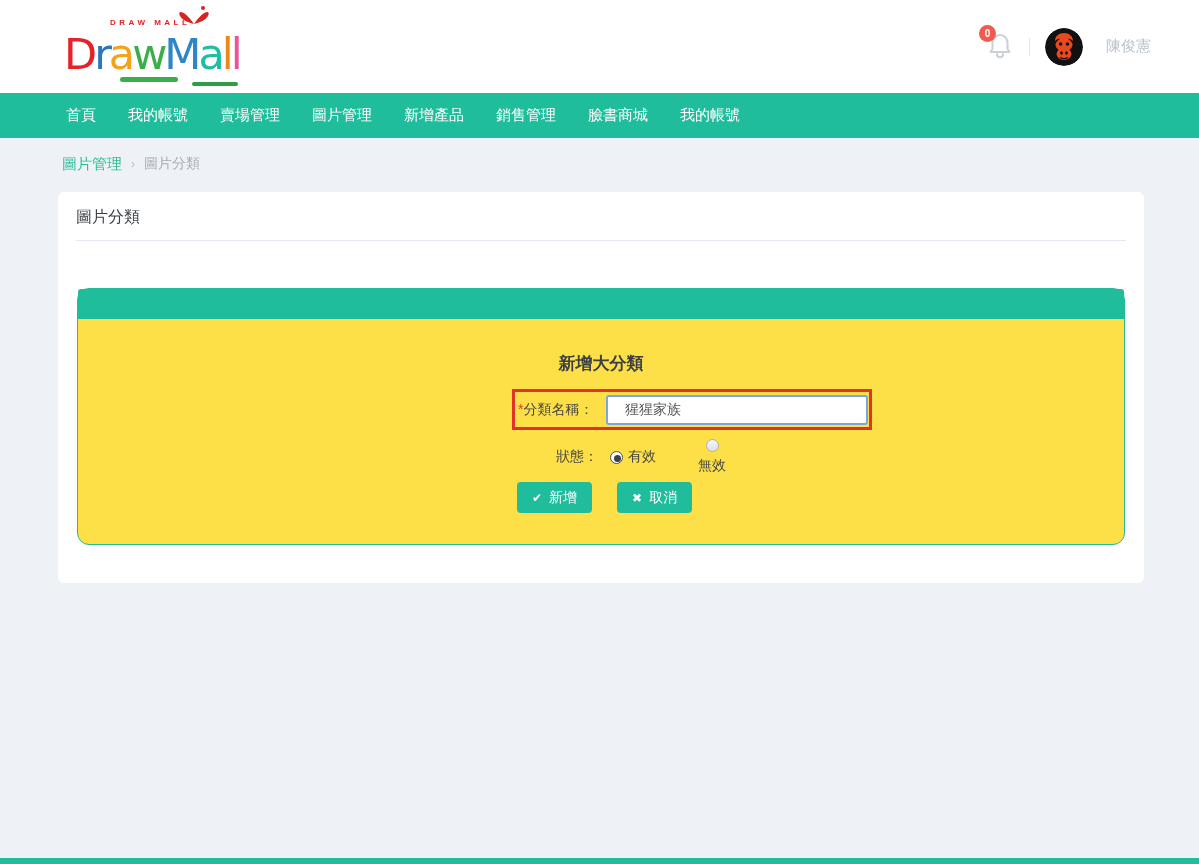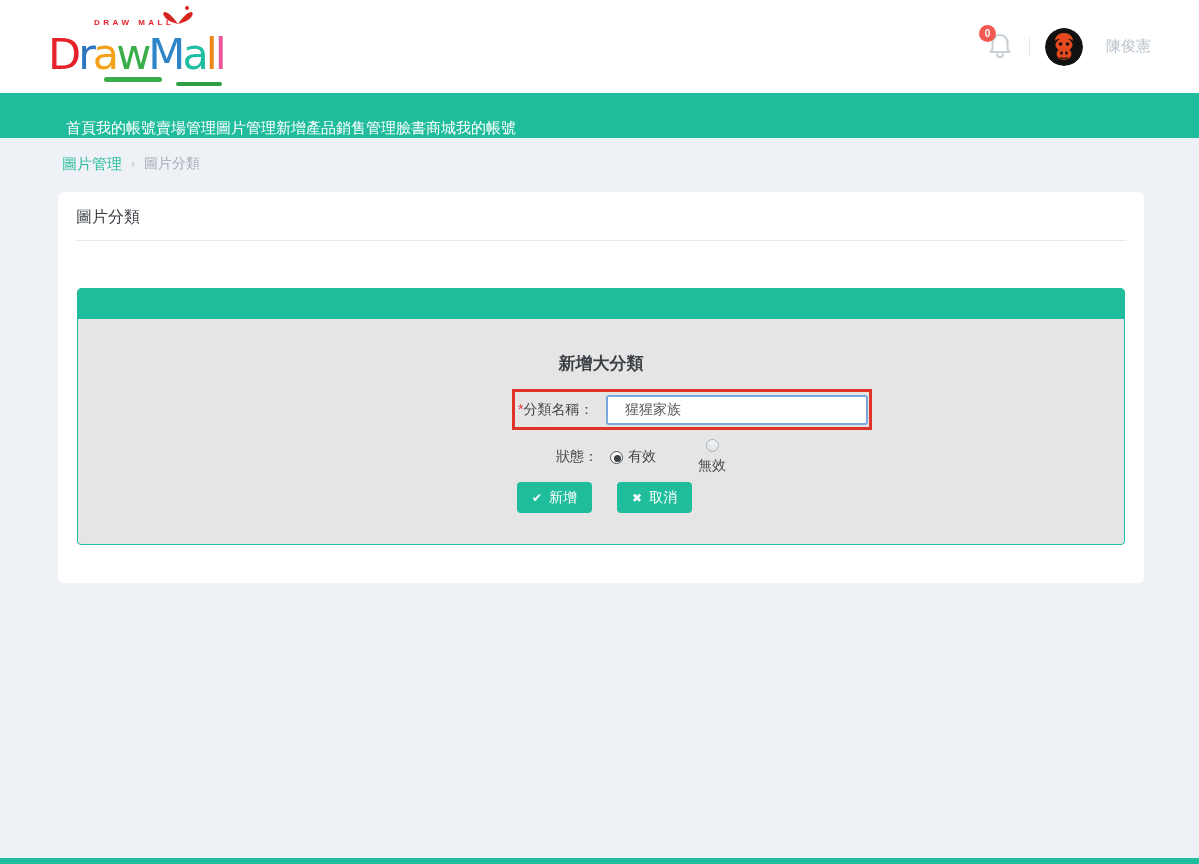"DRAW MALL" .logo { left: 48px -> 64px }
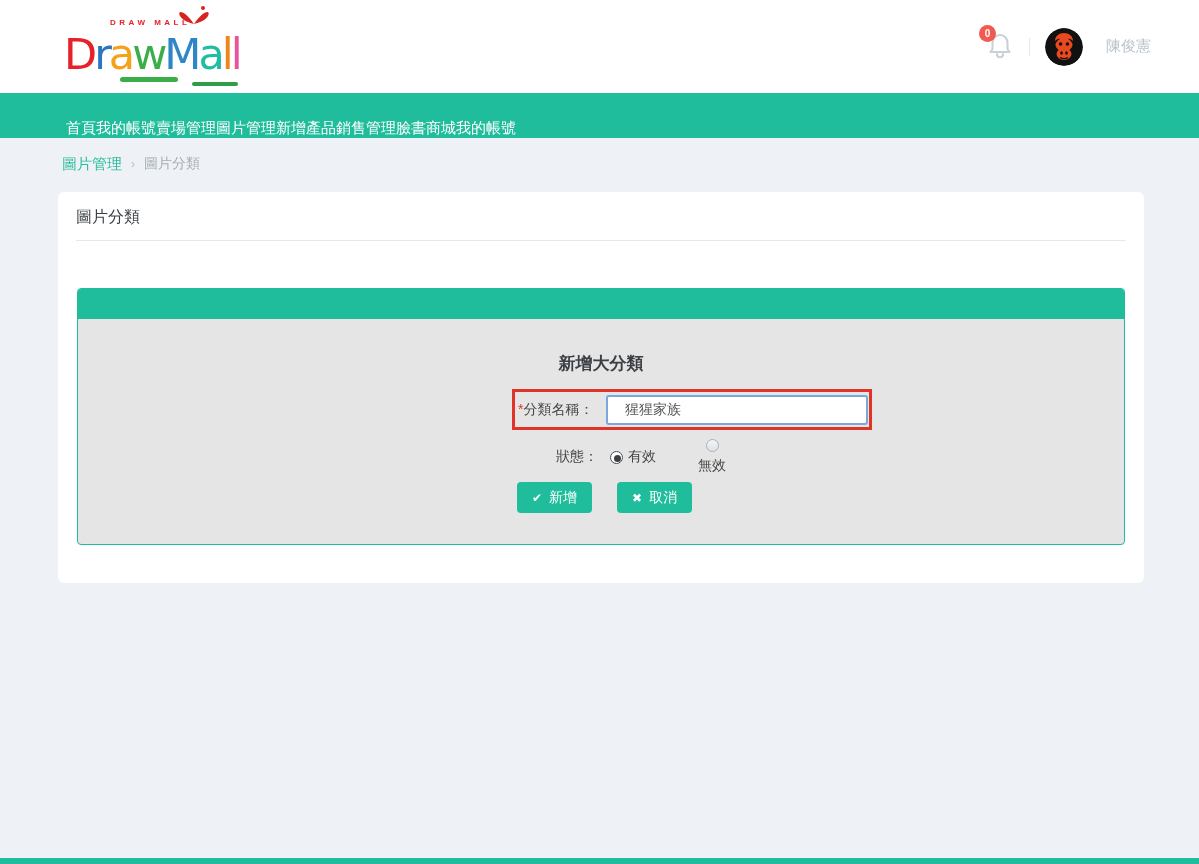"首頁" .nav { align-items: flex-end -> center; gap: none -> 32px }
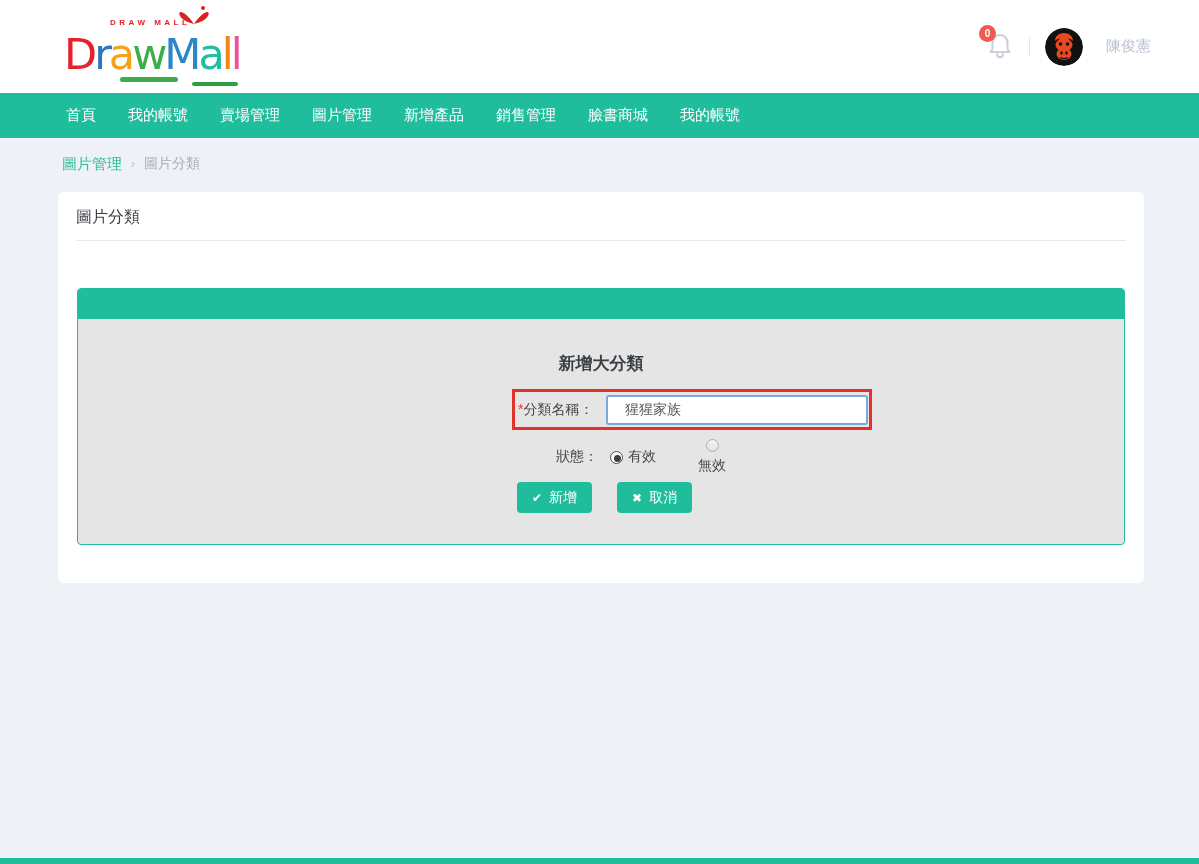"新增大分類" .form-card { background: #e5e5e5 -> #fde047; border-radius: 4px -> 12px }
